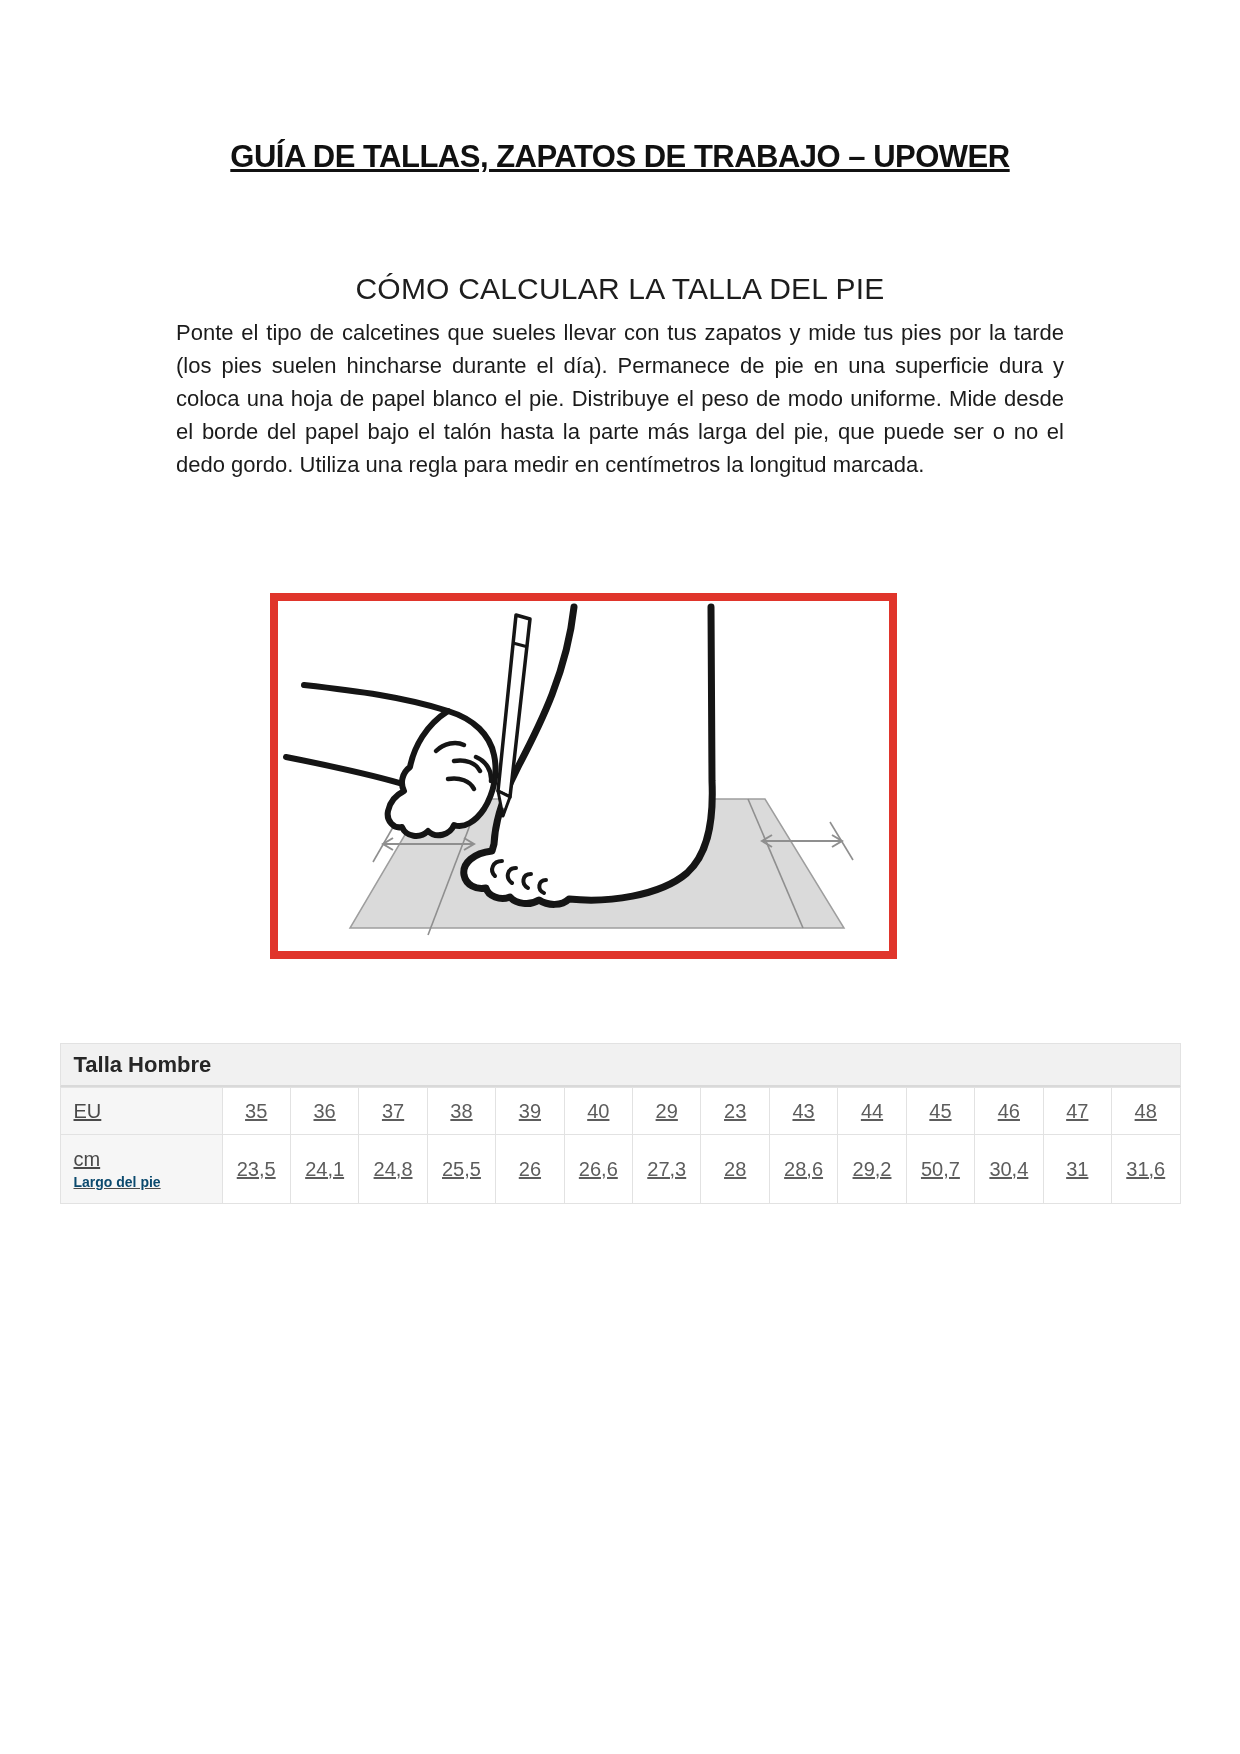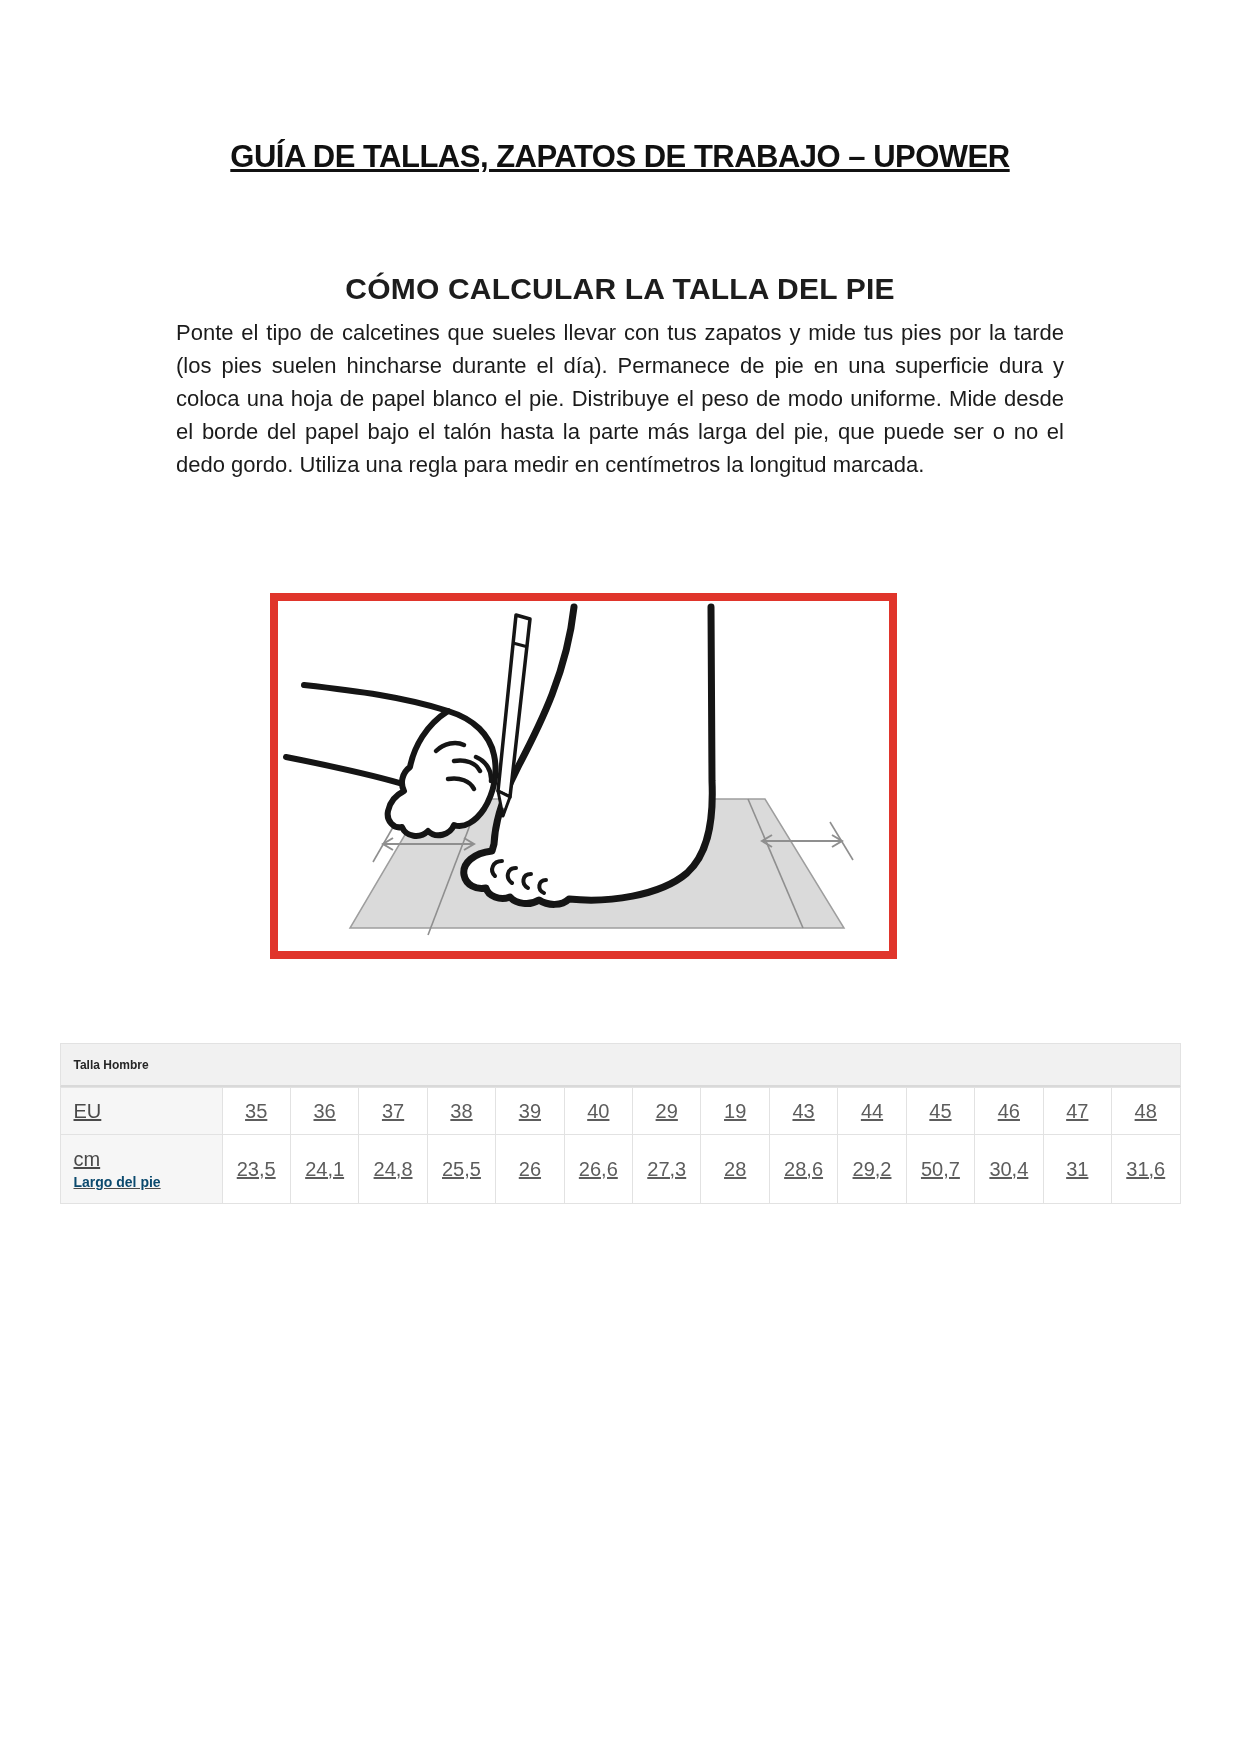"CÓMO CALCULAR LA TALLA DEL" .section-heading { font-weight: 700 -> 400 }
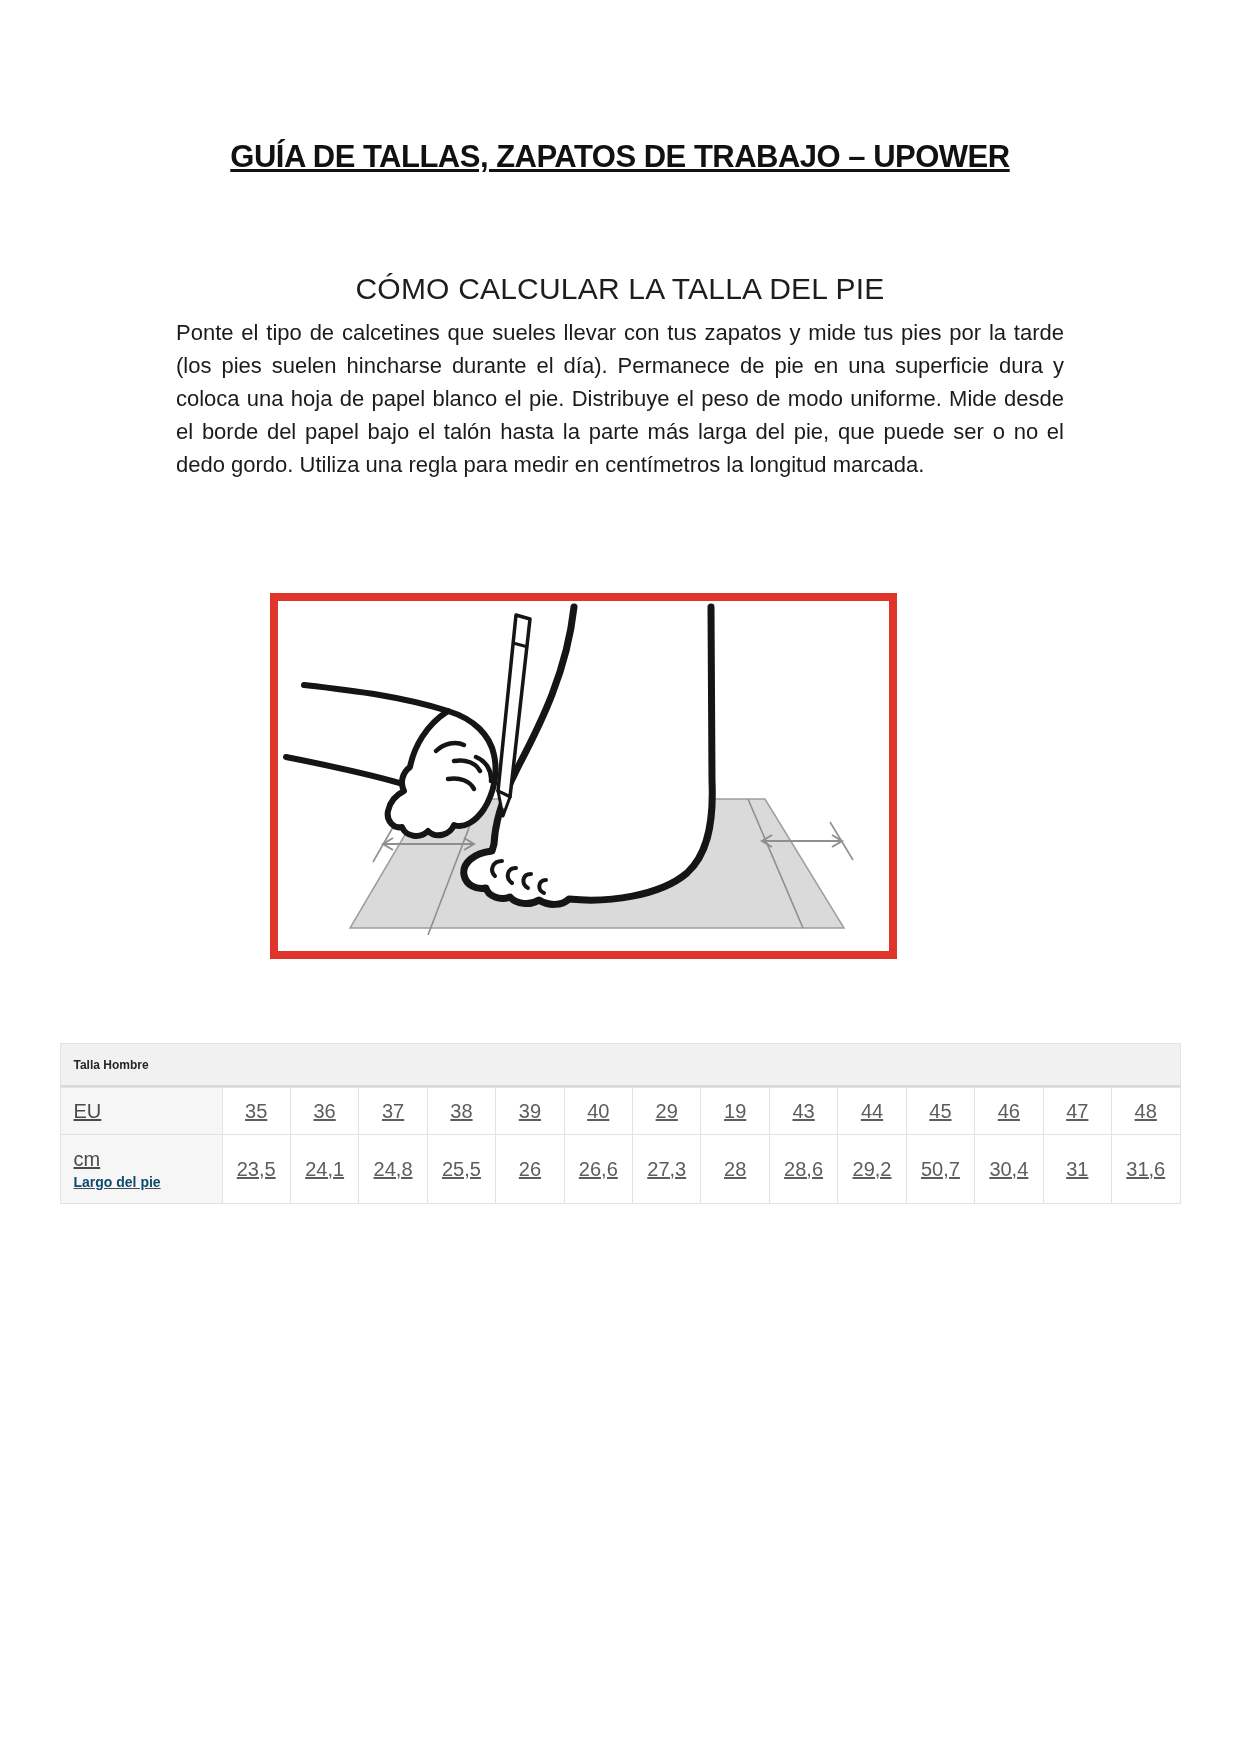"Talla Hombre" .table-title-band { font-size: 12px -> 22px }
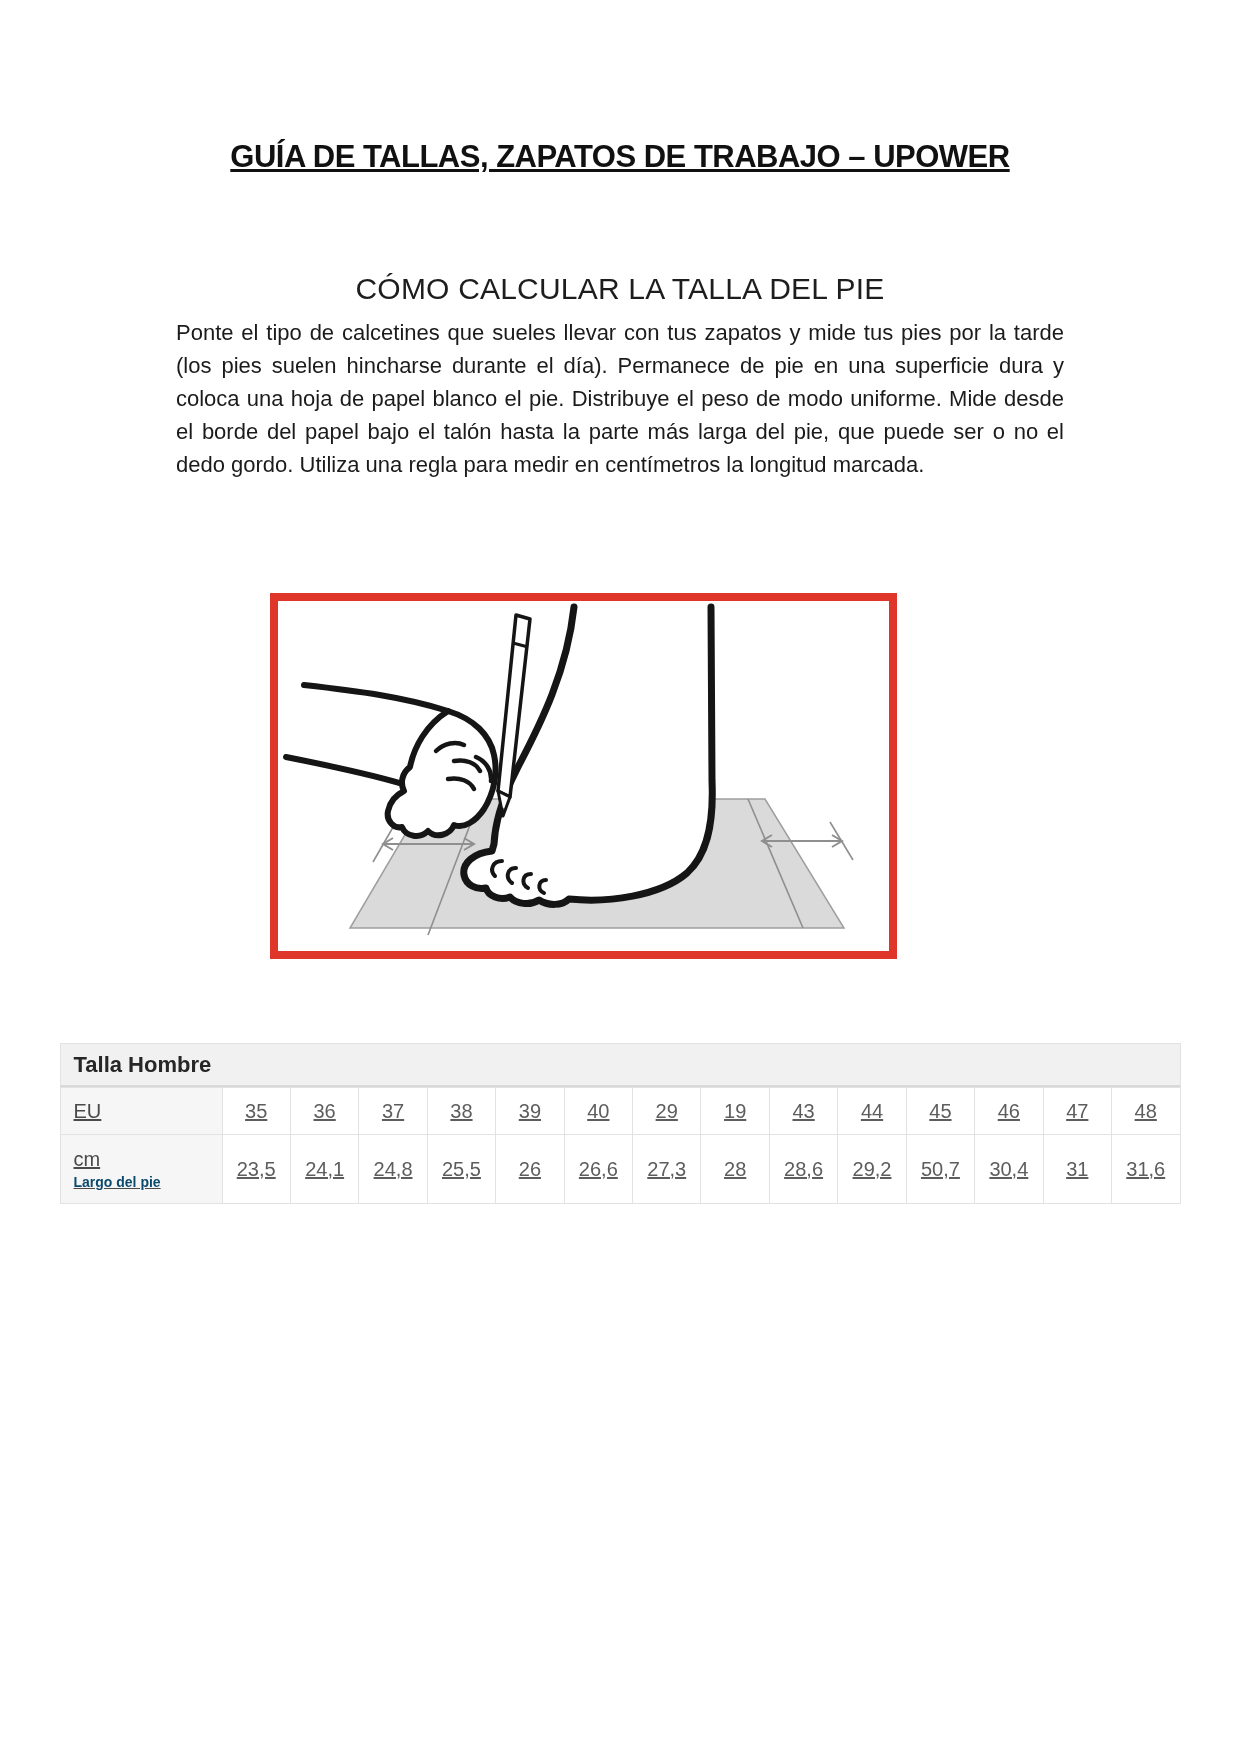"19" td.value-cell { text: 19 -> 23 }
